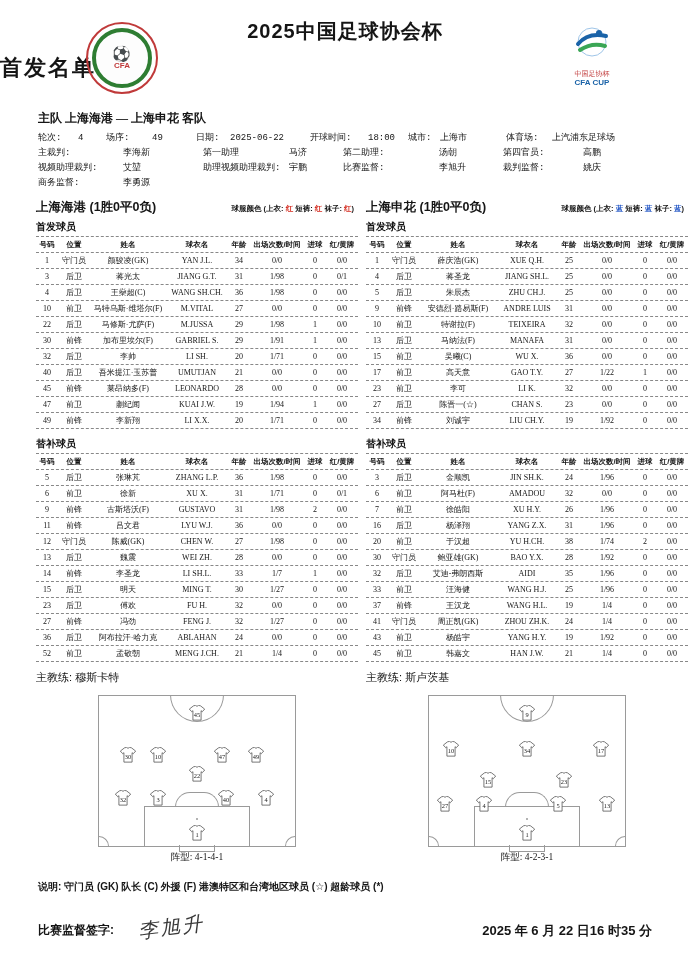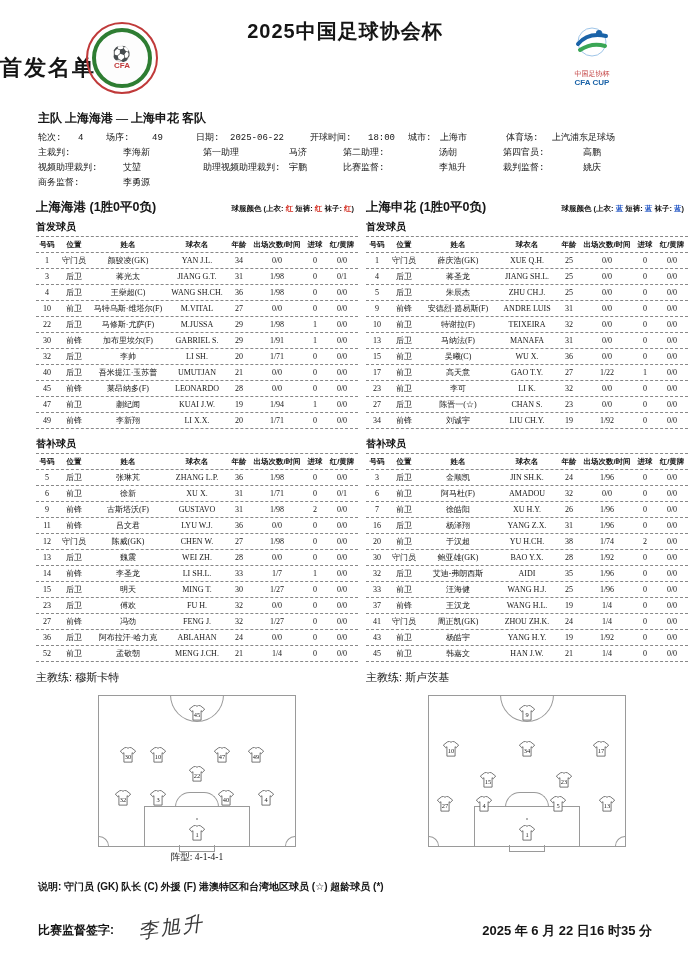"阵型: 4-2-3-1" div.formation { html: none -> <div> <span>阵型:</span> <span>4-2-3-1</span> </div> }
